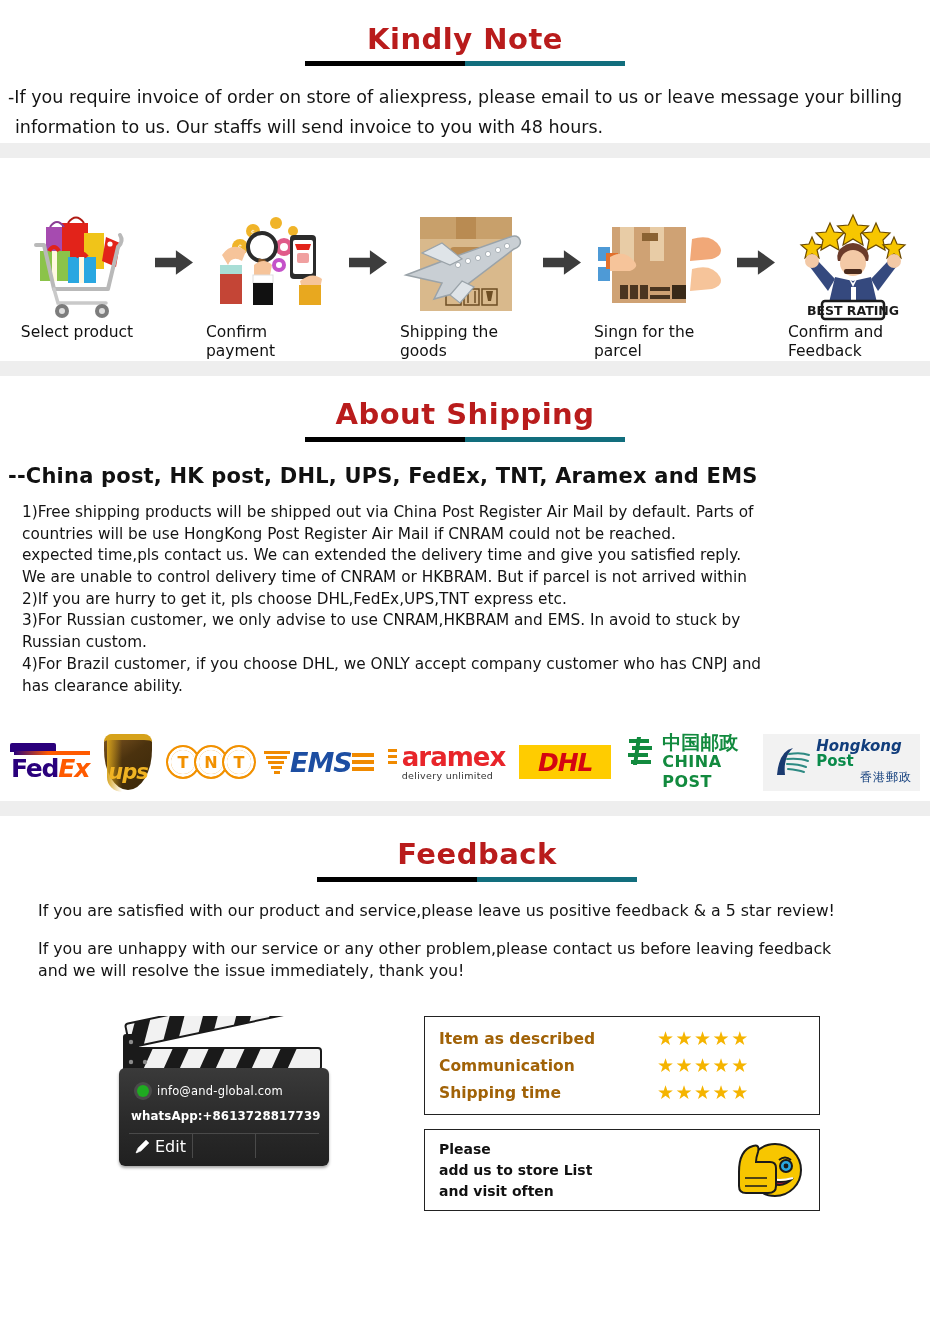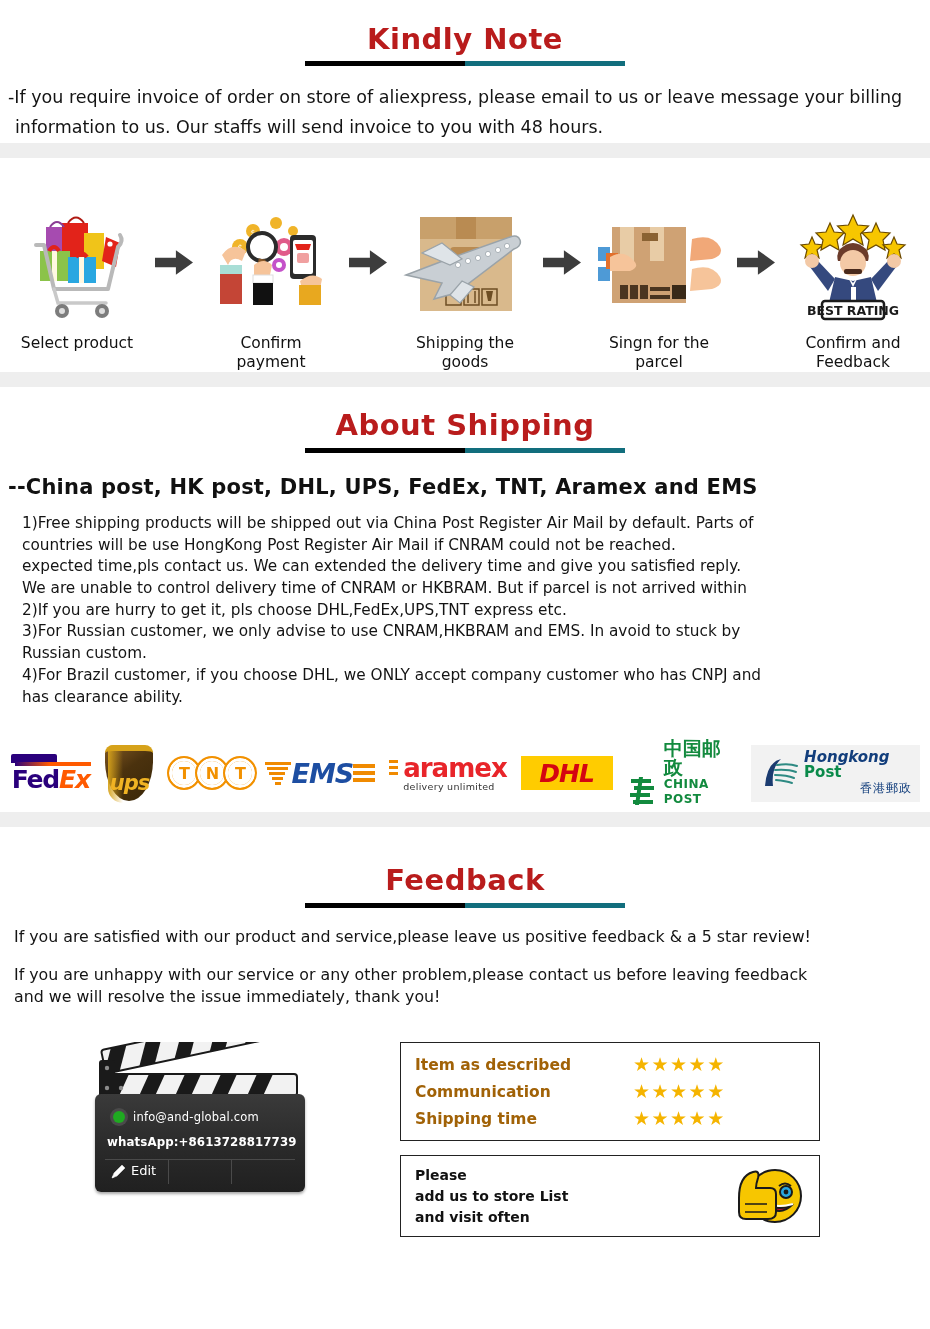"Select product" .step-label { margin-top: 11px -> none; text-align: center -> none }
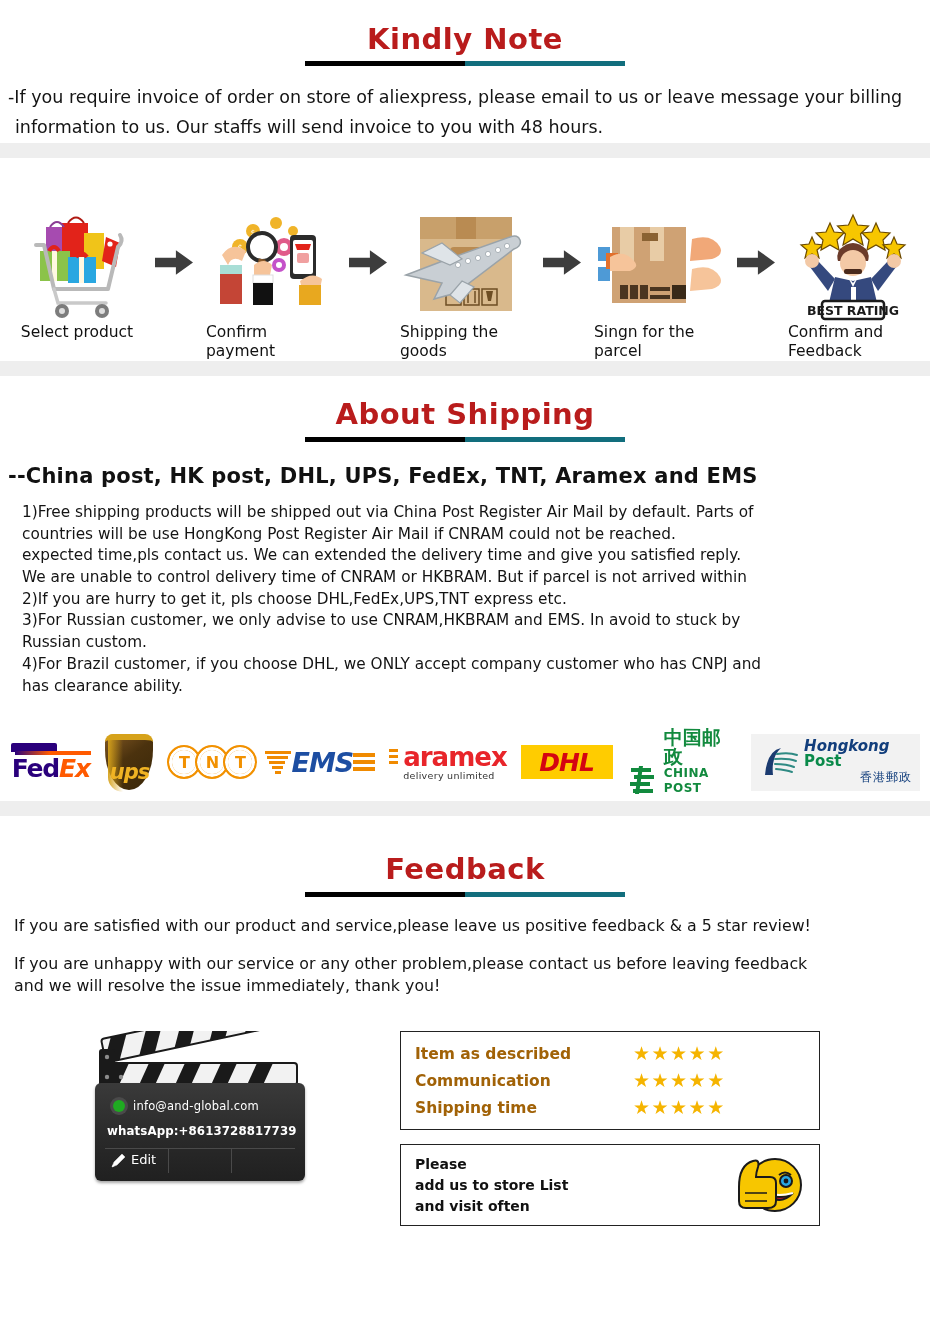"中国邮政" .cnpost { align-items: flex-end -> flex-start }
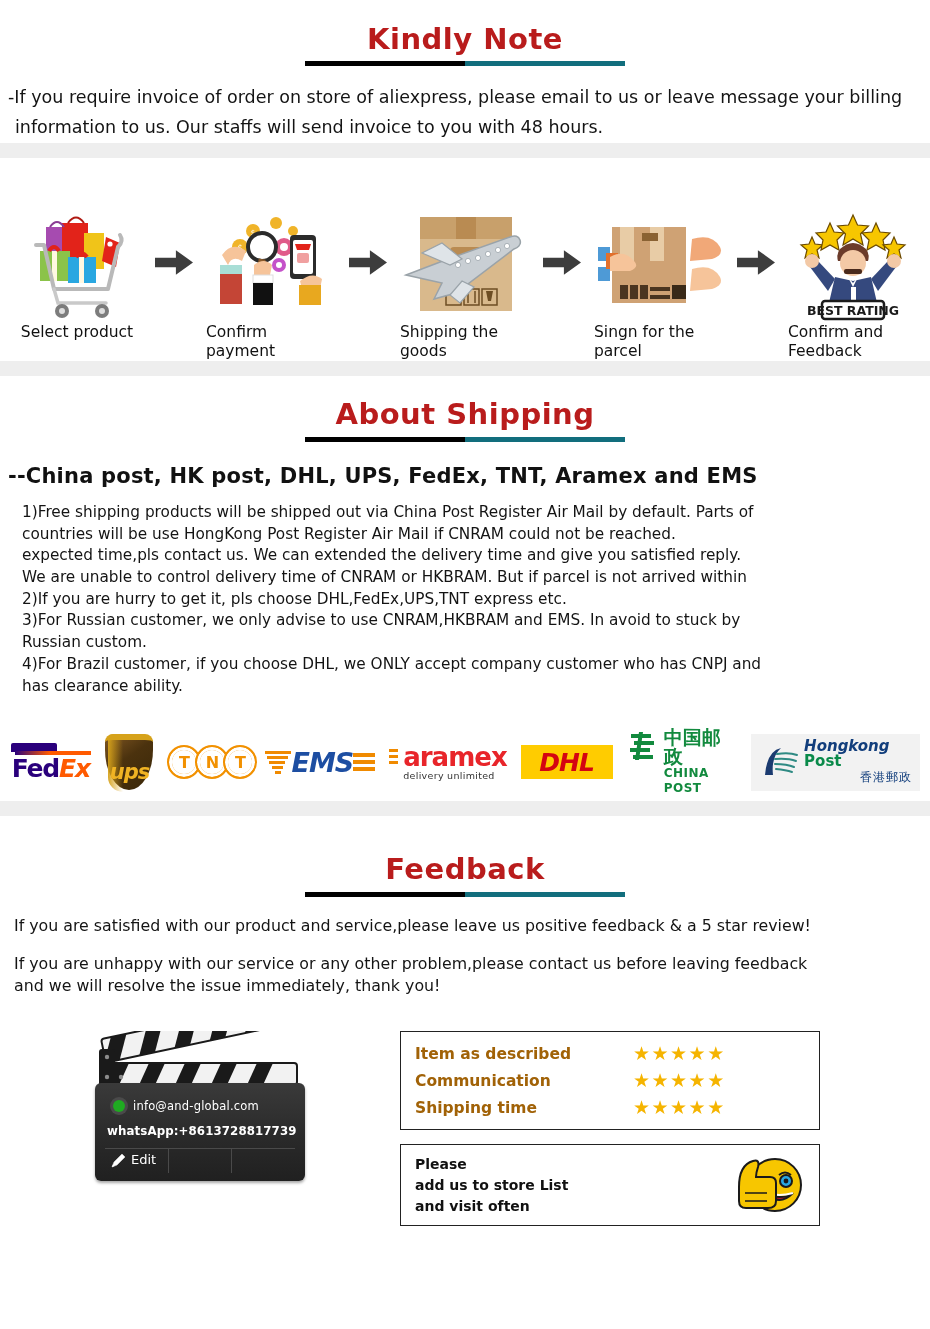"CHINA POST" .cnpost-txt-en { font-size: 12px -> 16px }
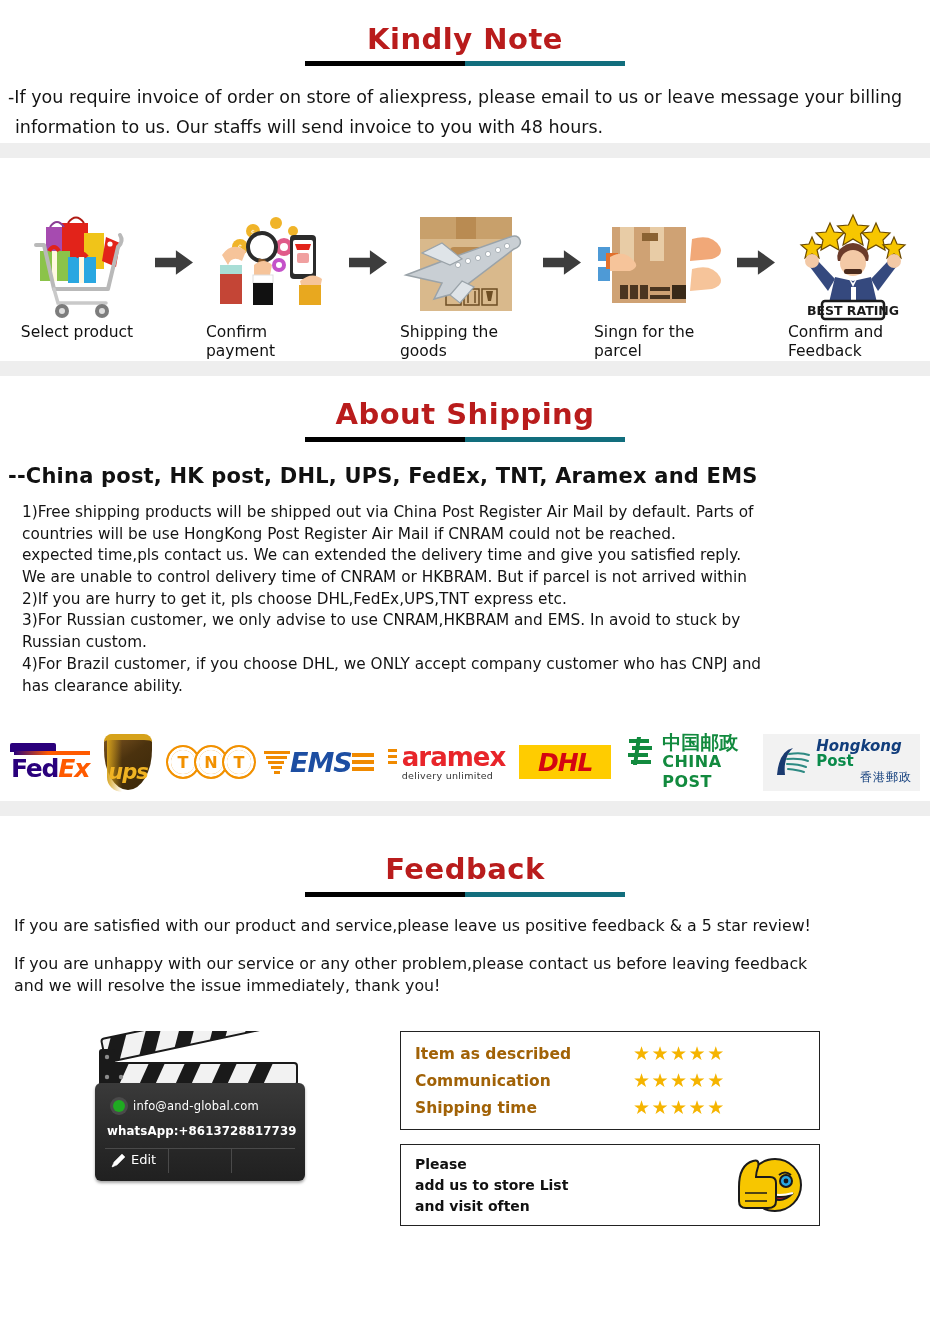"Feedback" #feedback { margin-left: none -> 24px; padding-top: 38px -> 23px }
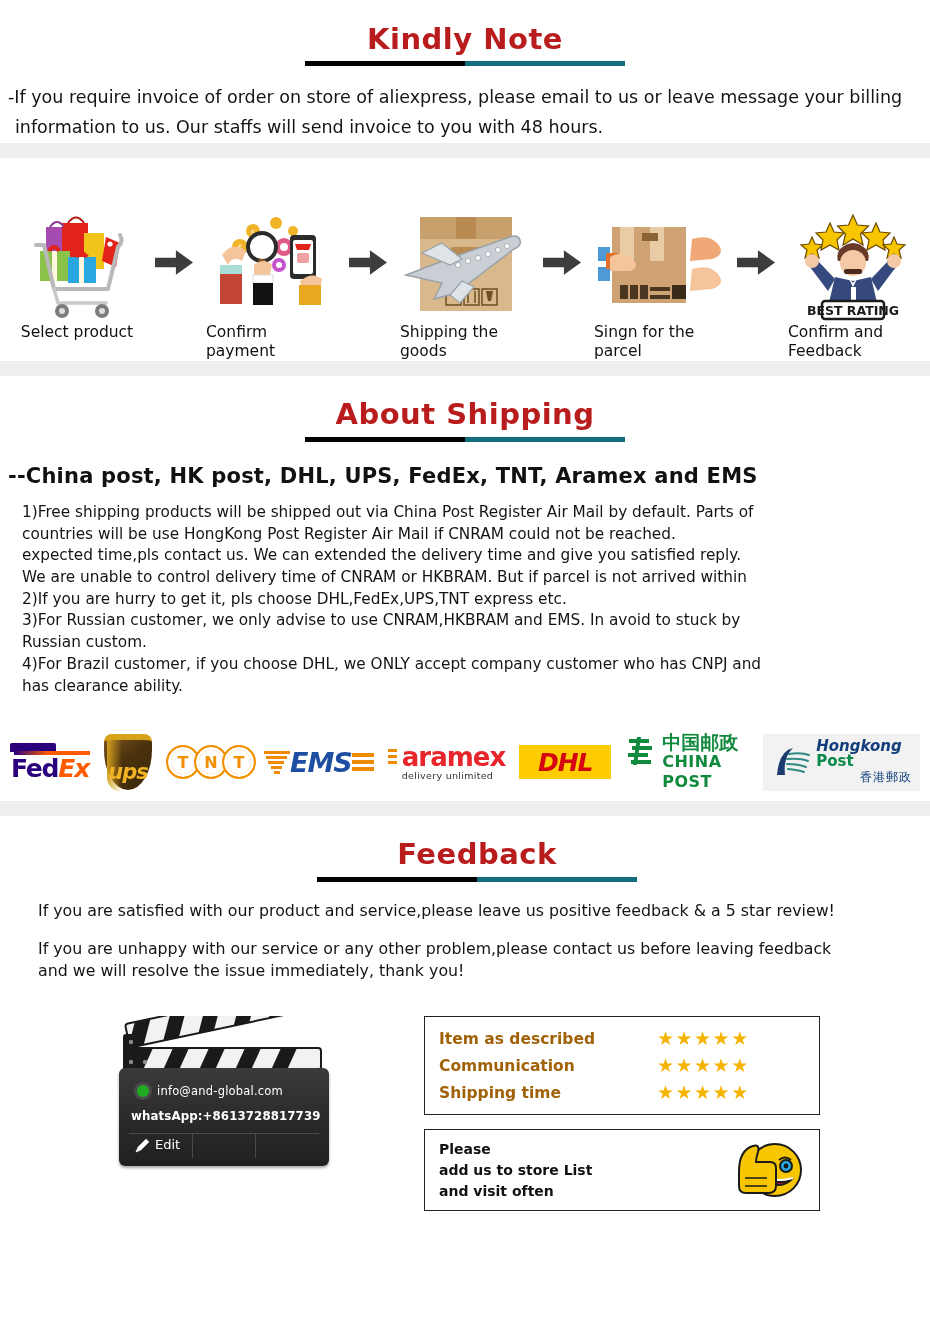"Edit" .cb-edit { align-items: flex-start -> flex-end; font-size: 13px -> 16px }
